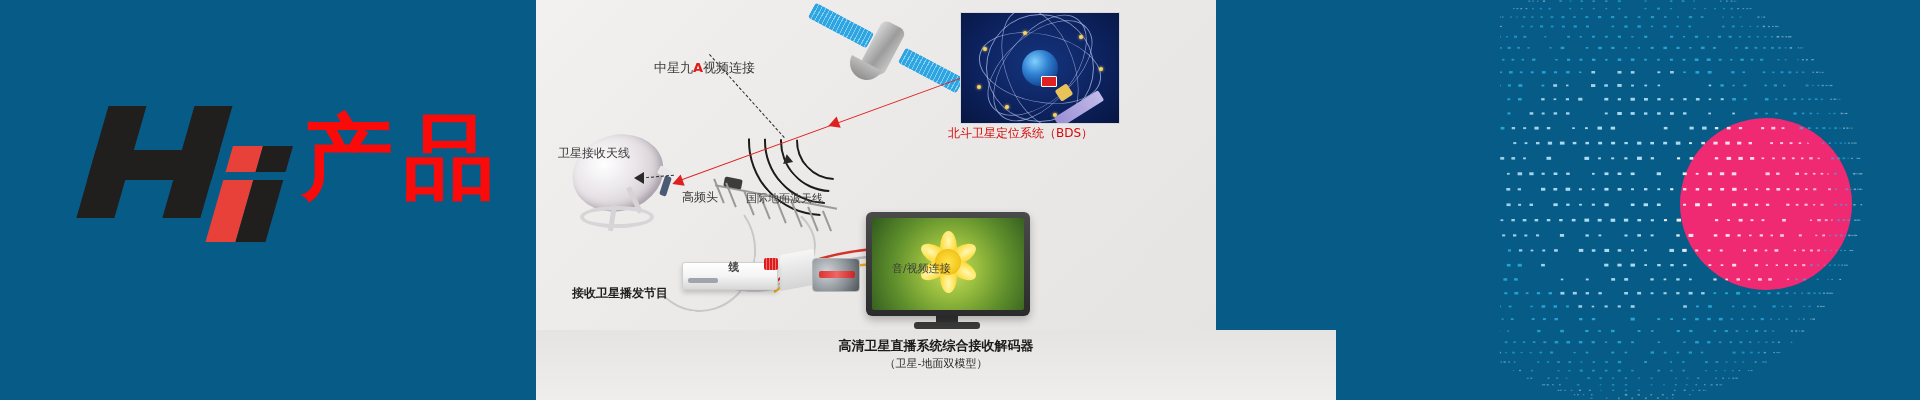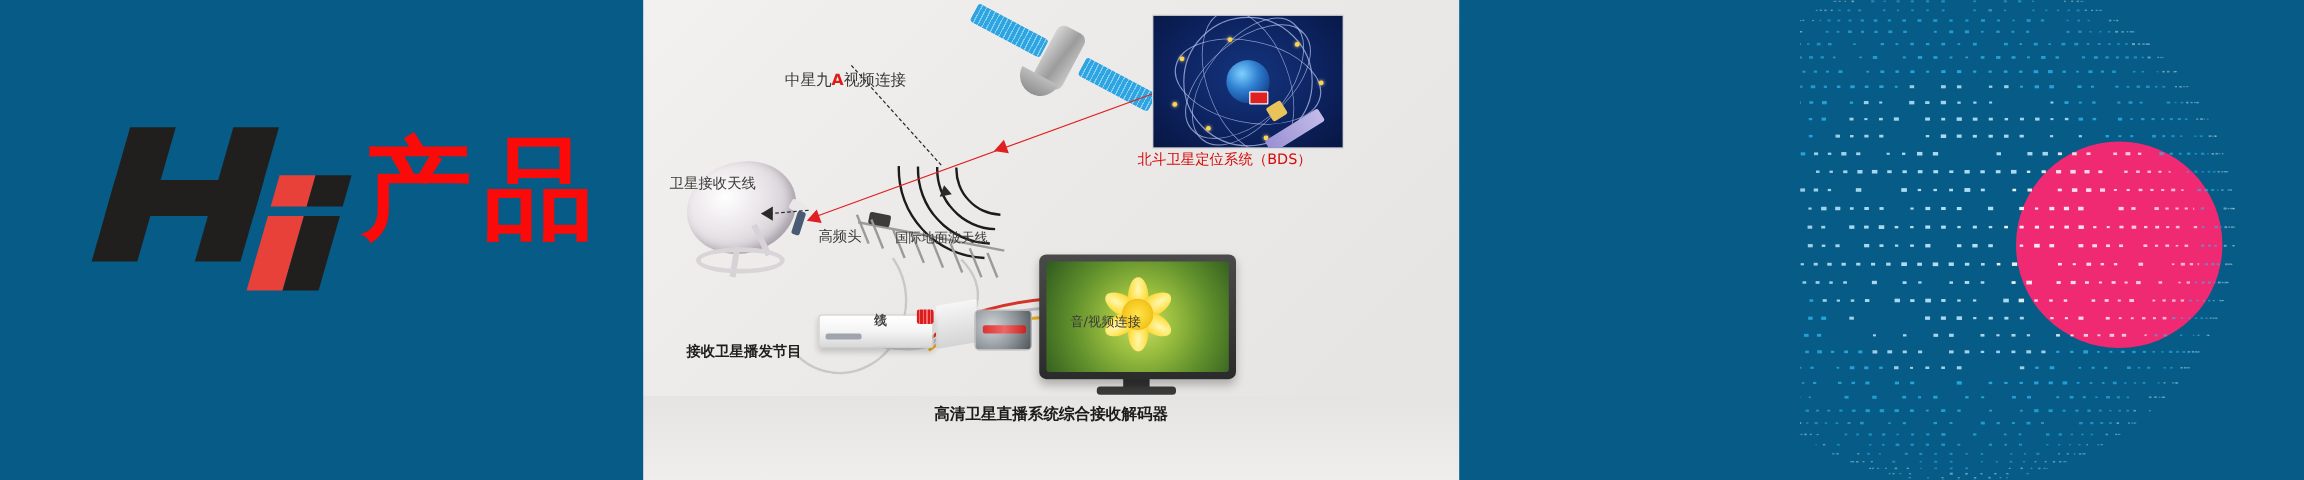"高清卫星直播系统综合接收解码器" #caption { width: 680px -> 800px }
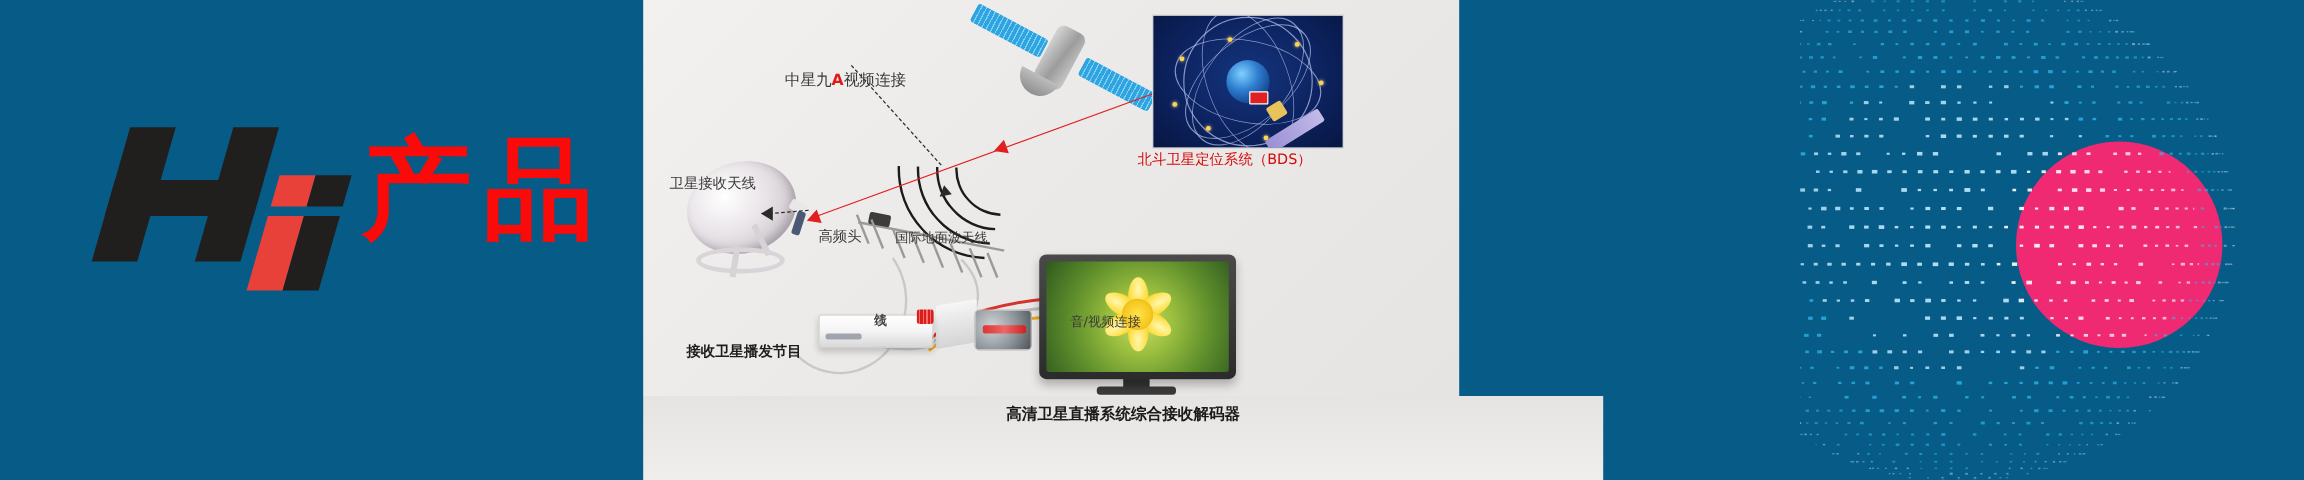"（卫星-地面双模型）" div.c2 { html: none -> <div>（卫星-地面双模型）</div> }
